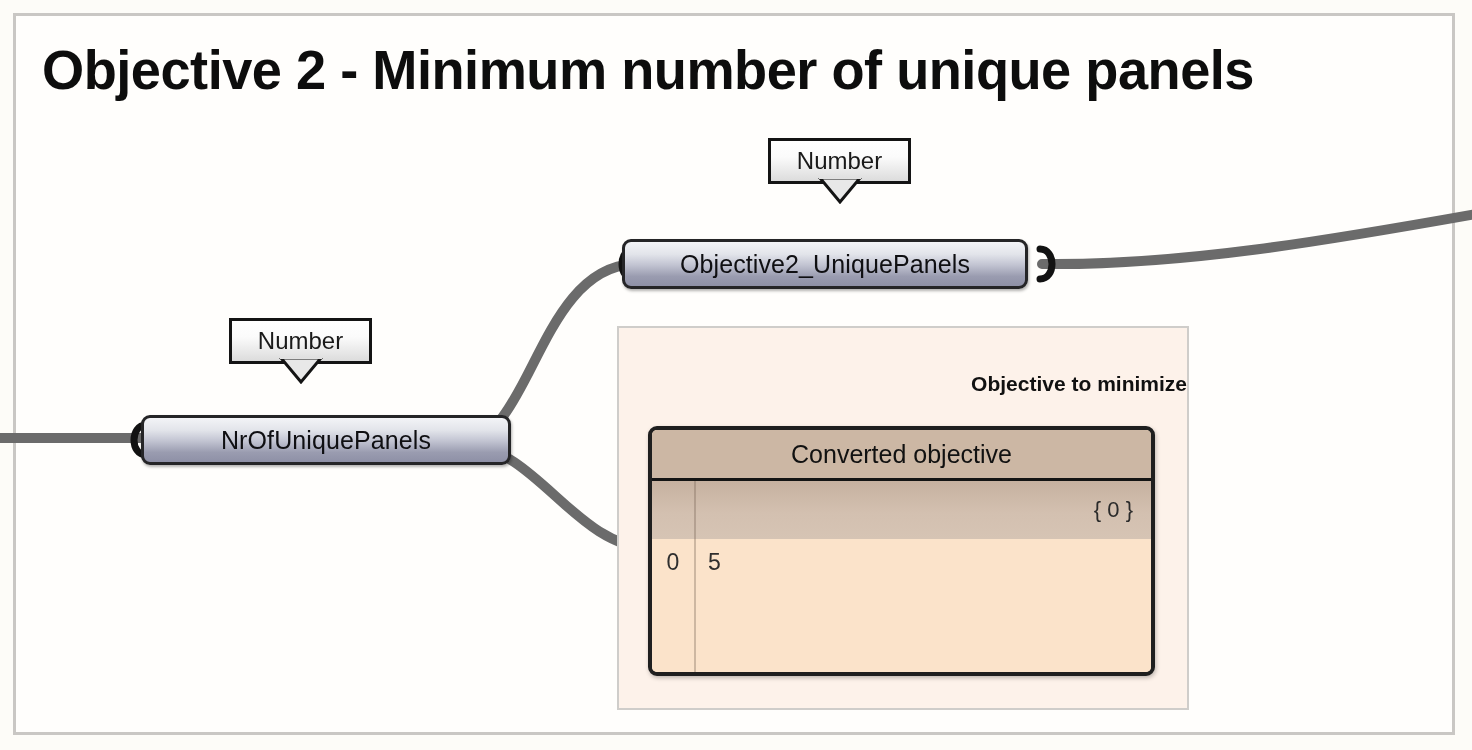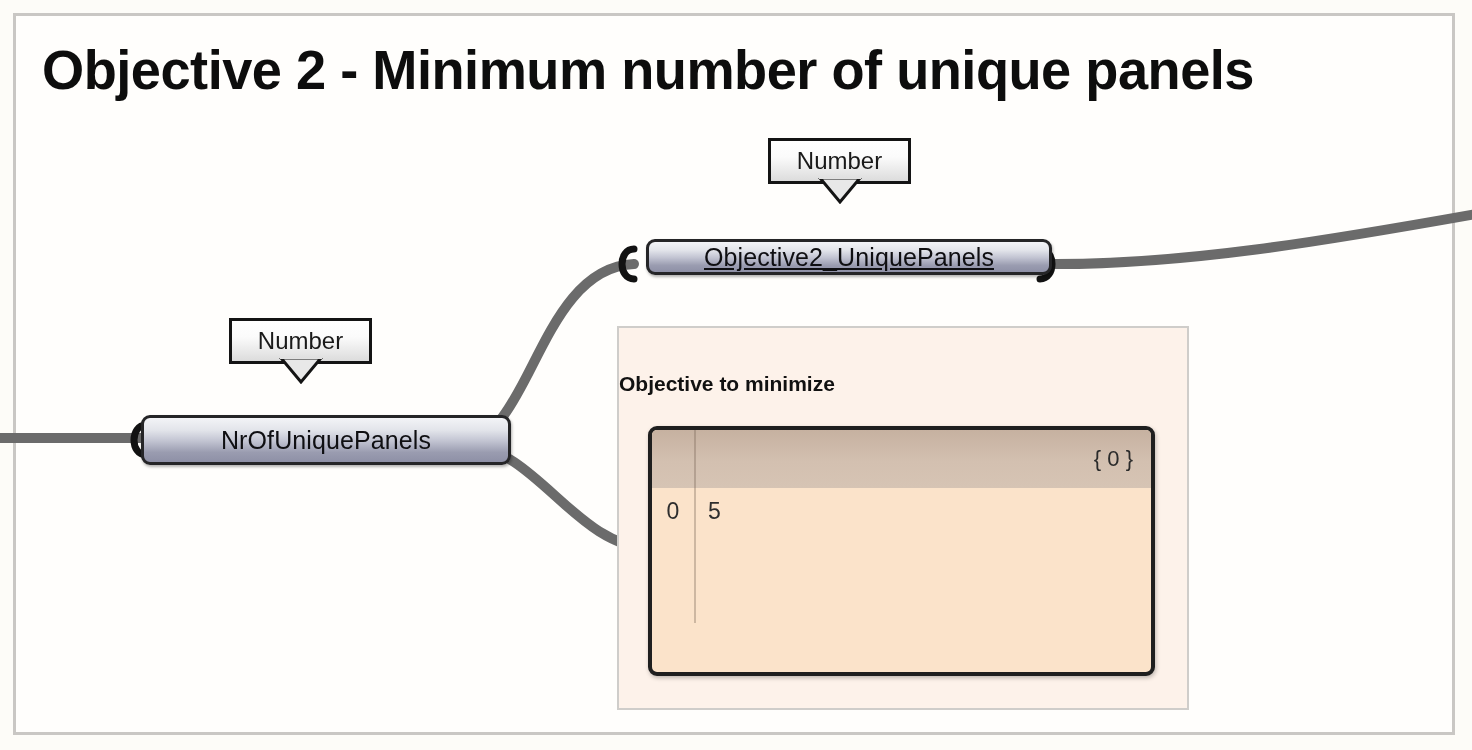"Objective2_UniquePanels" .node-obj2 { height: 36px -> 50px; left: 646px -> 622px; text-decoration: underline -> none }
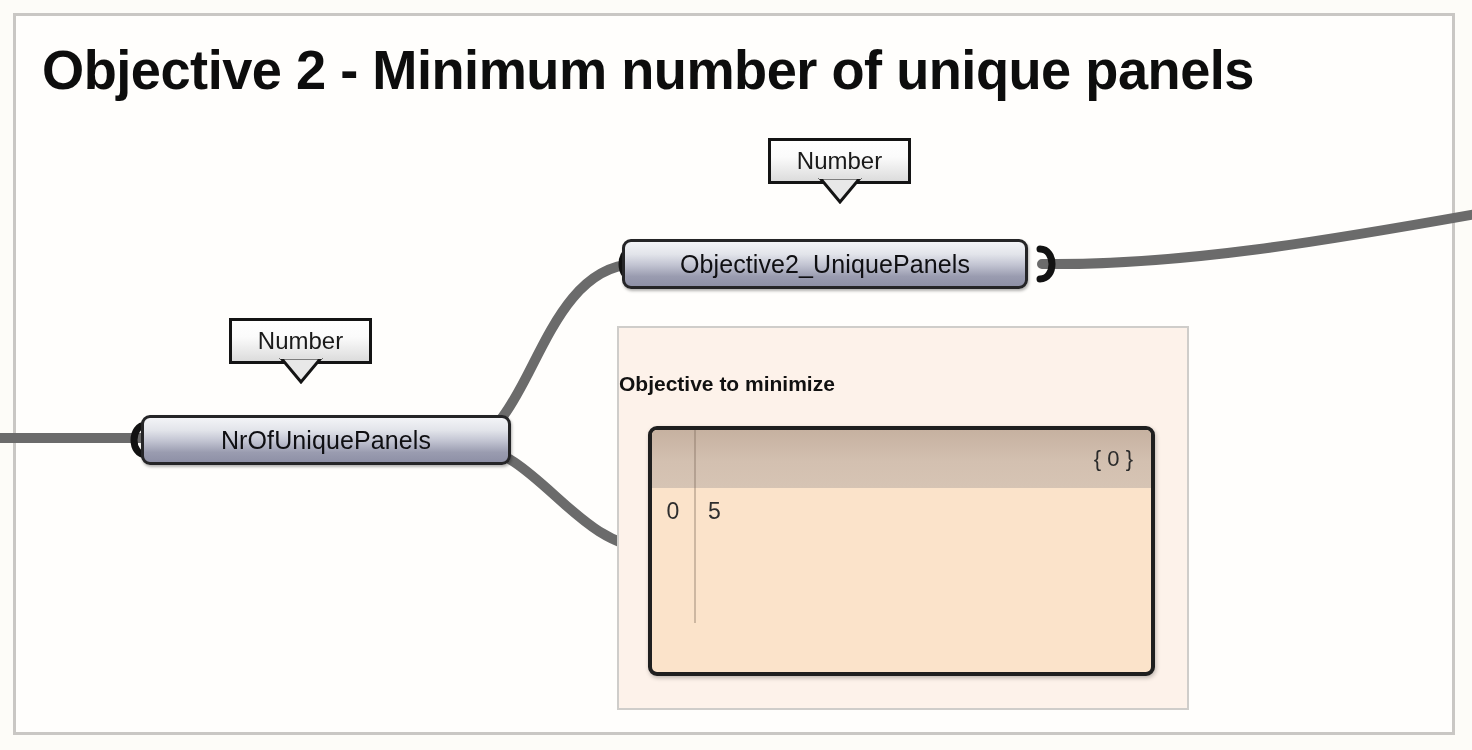"Objective to minimize" .gh-group-title { text-align: left -> right }
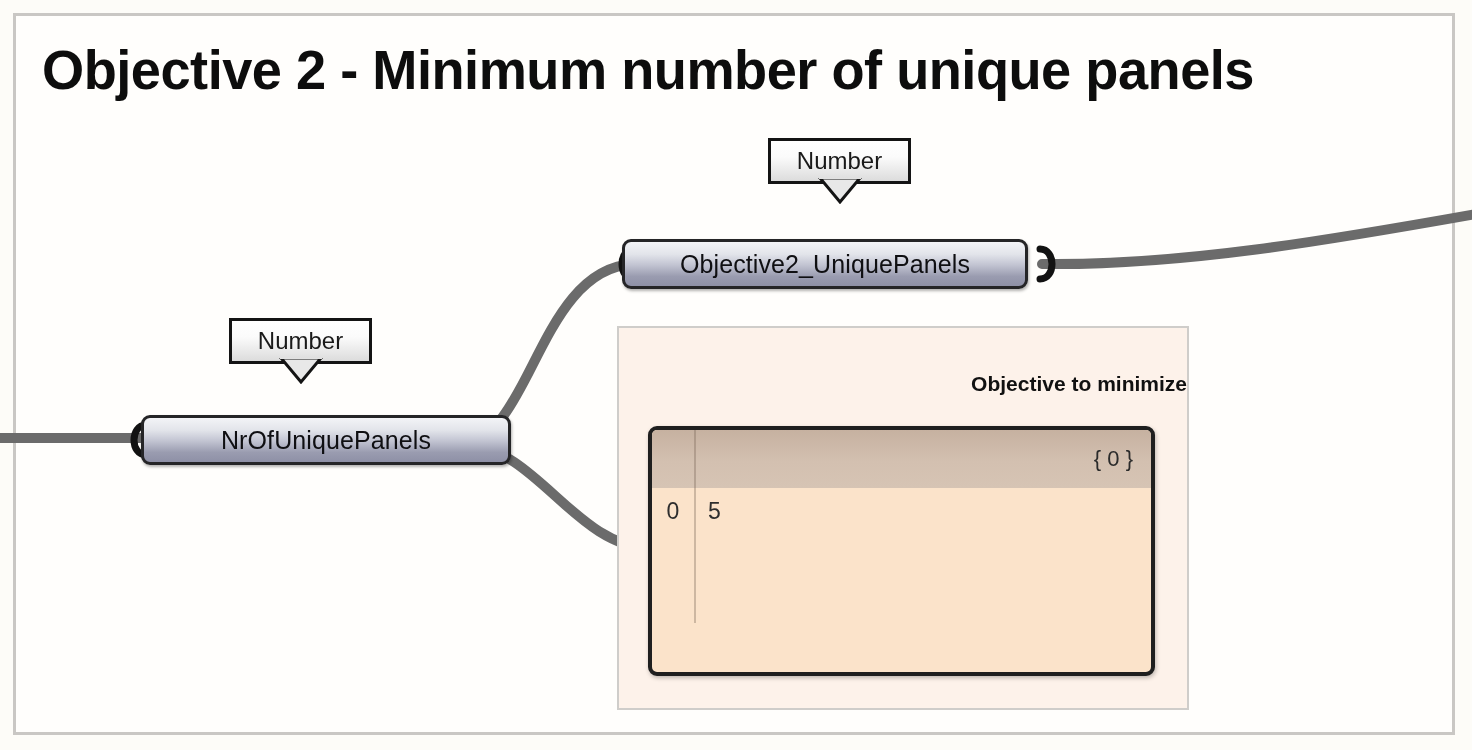"Converted objective" div.panel-header { html: none -> <div>Converted objective</div> }
